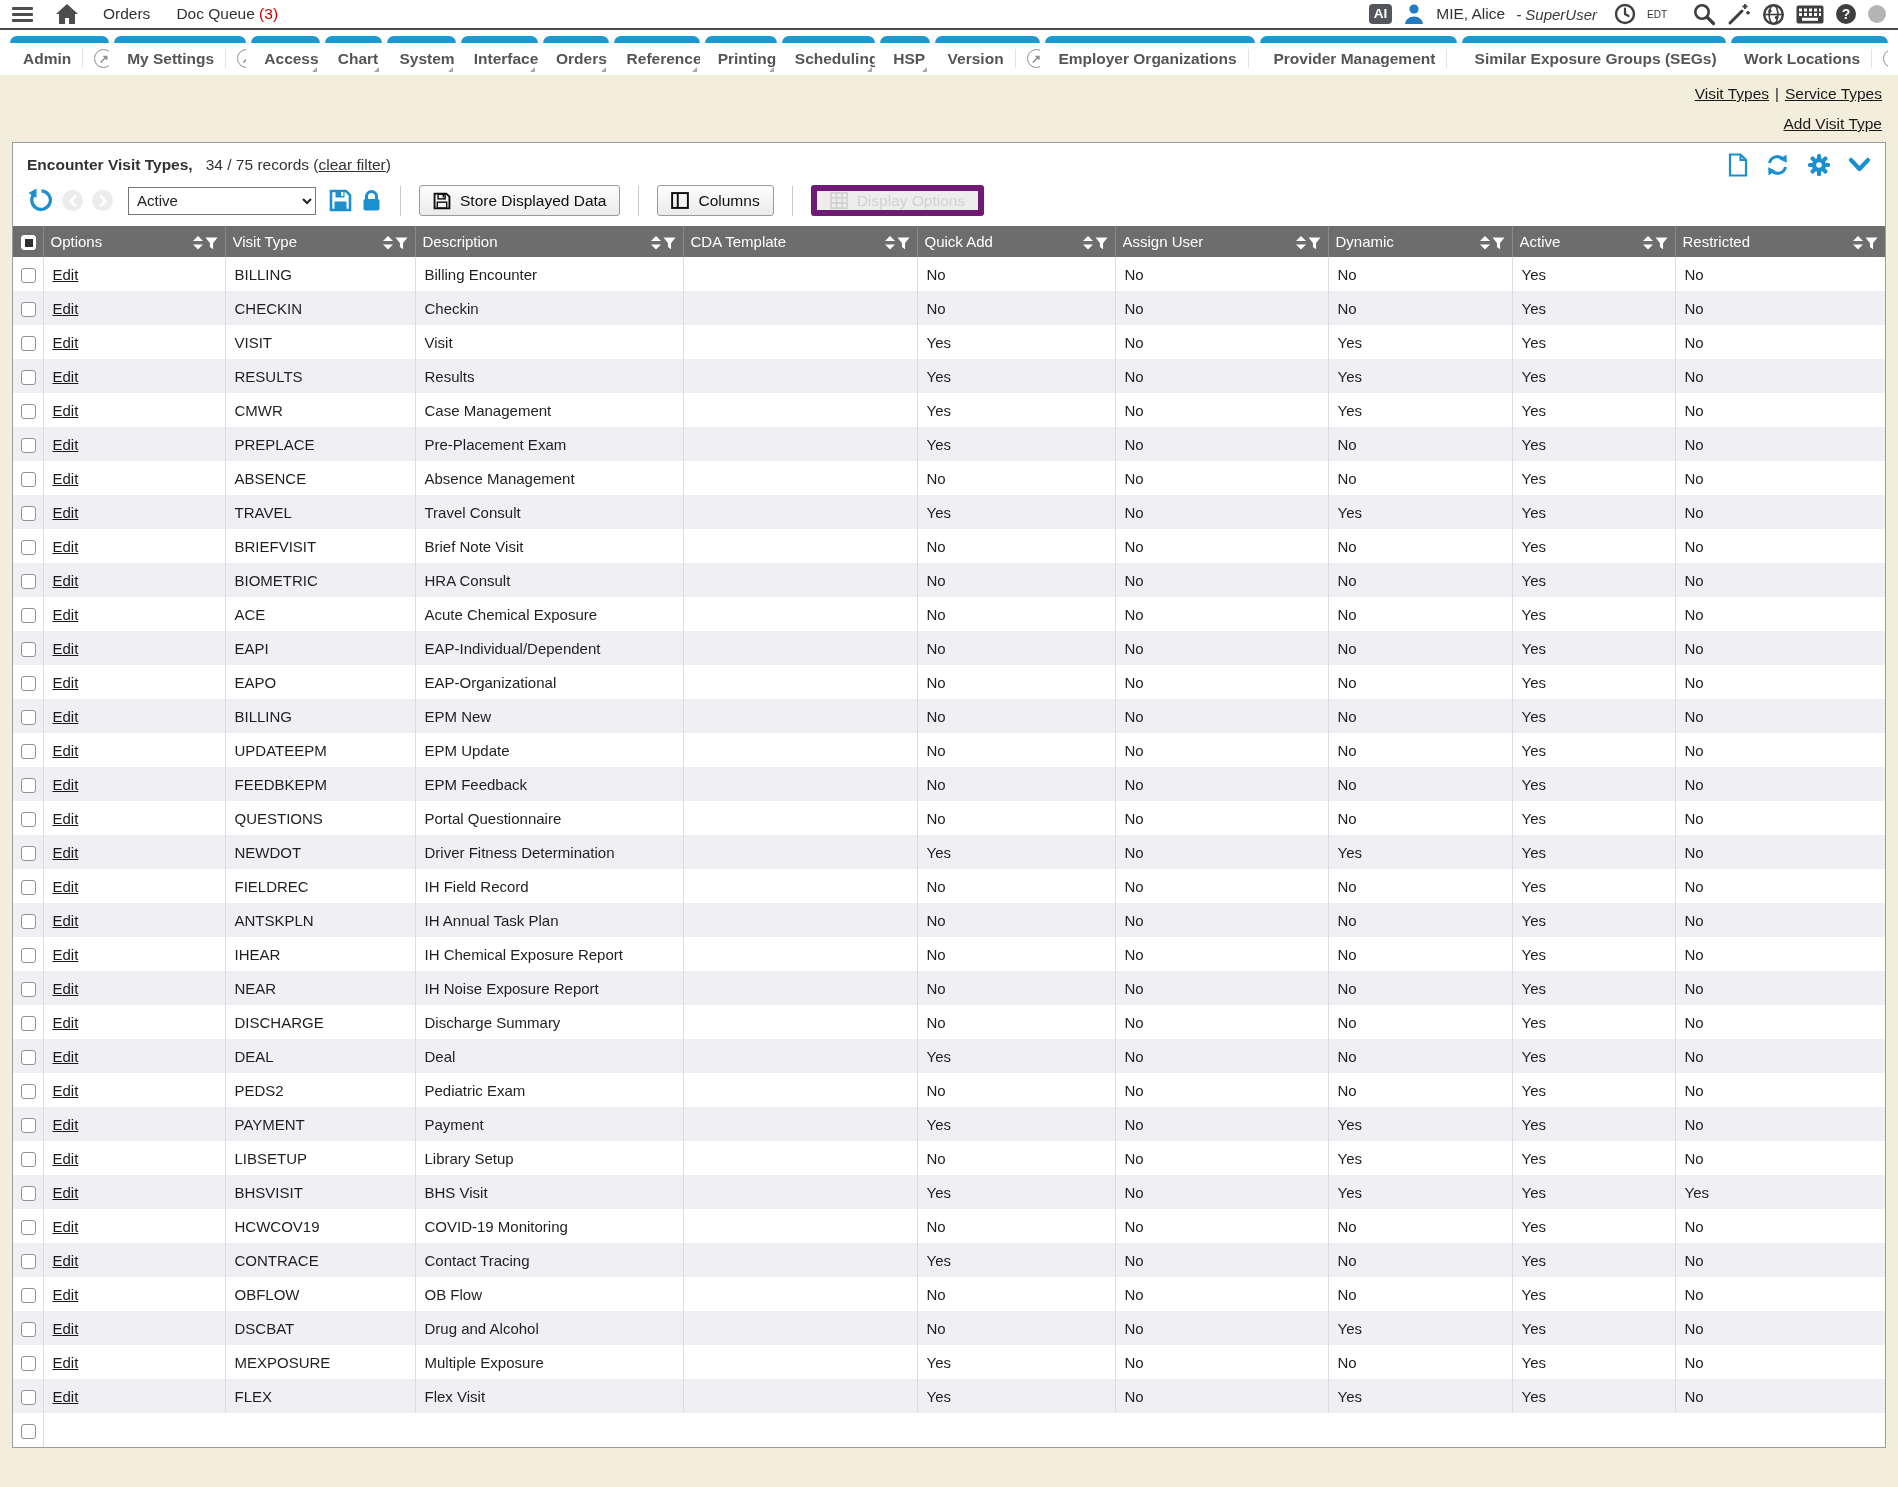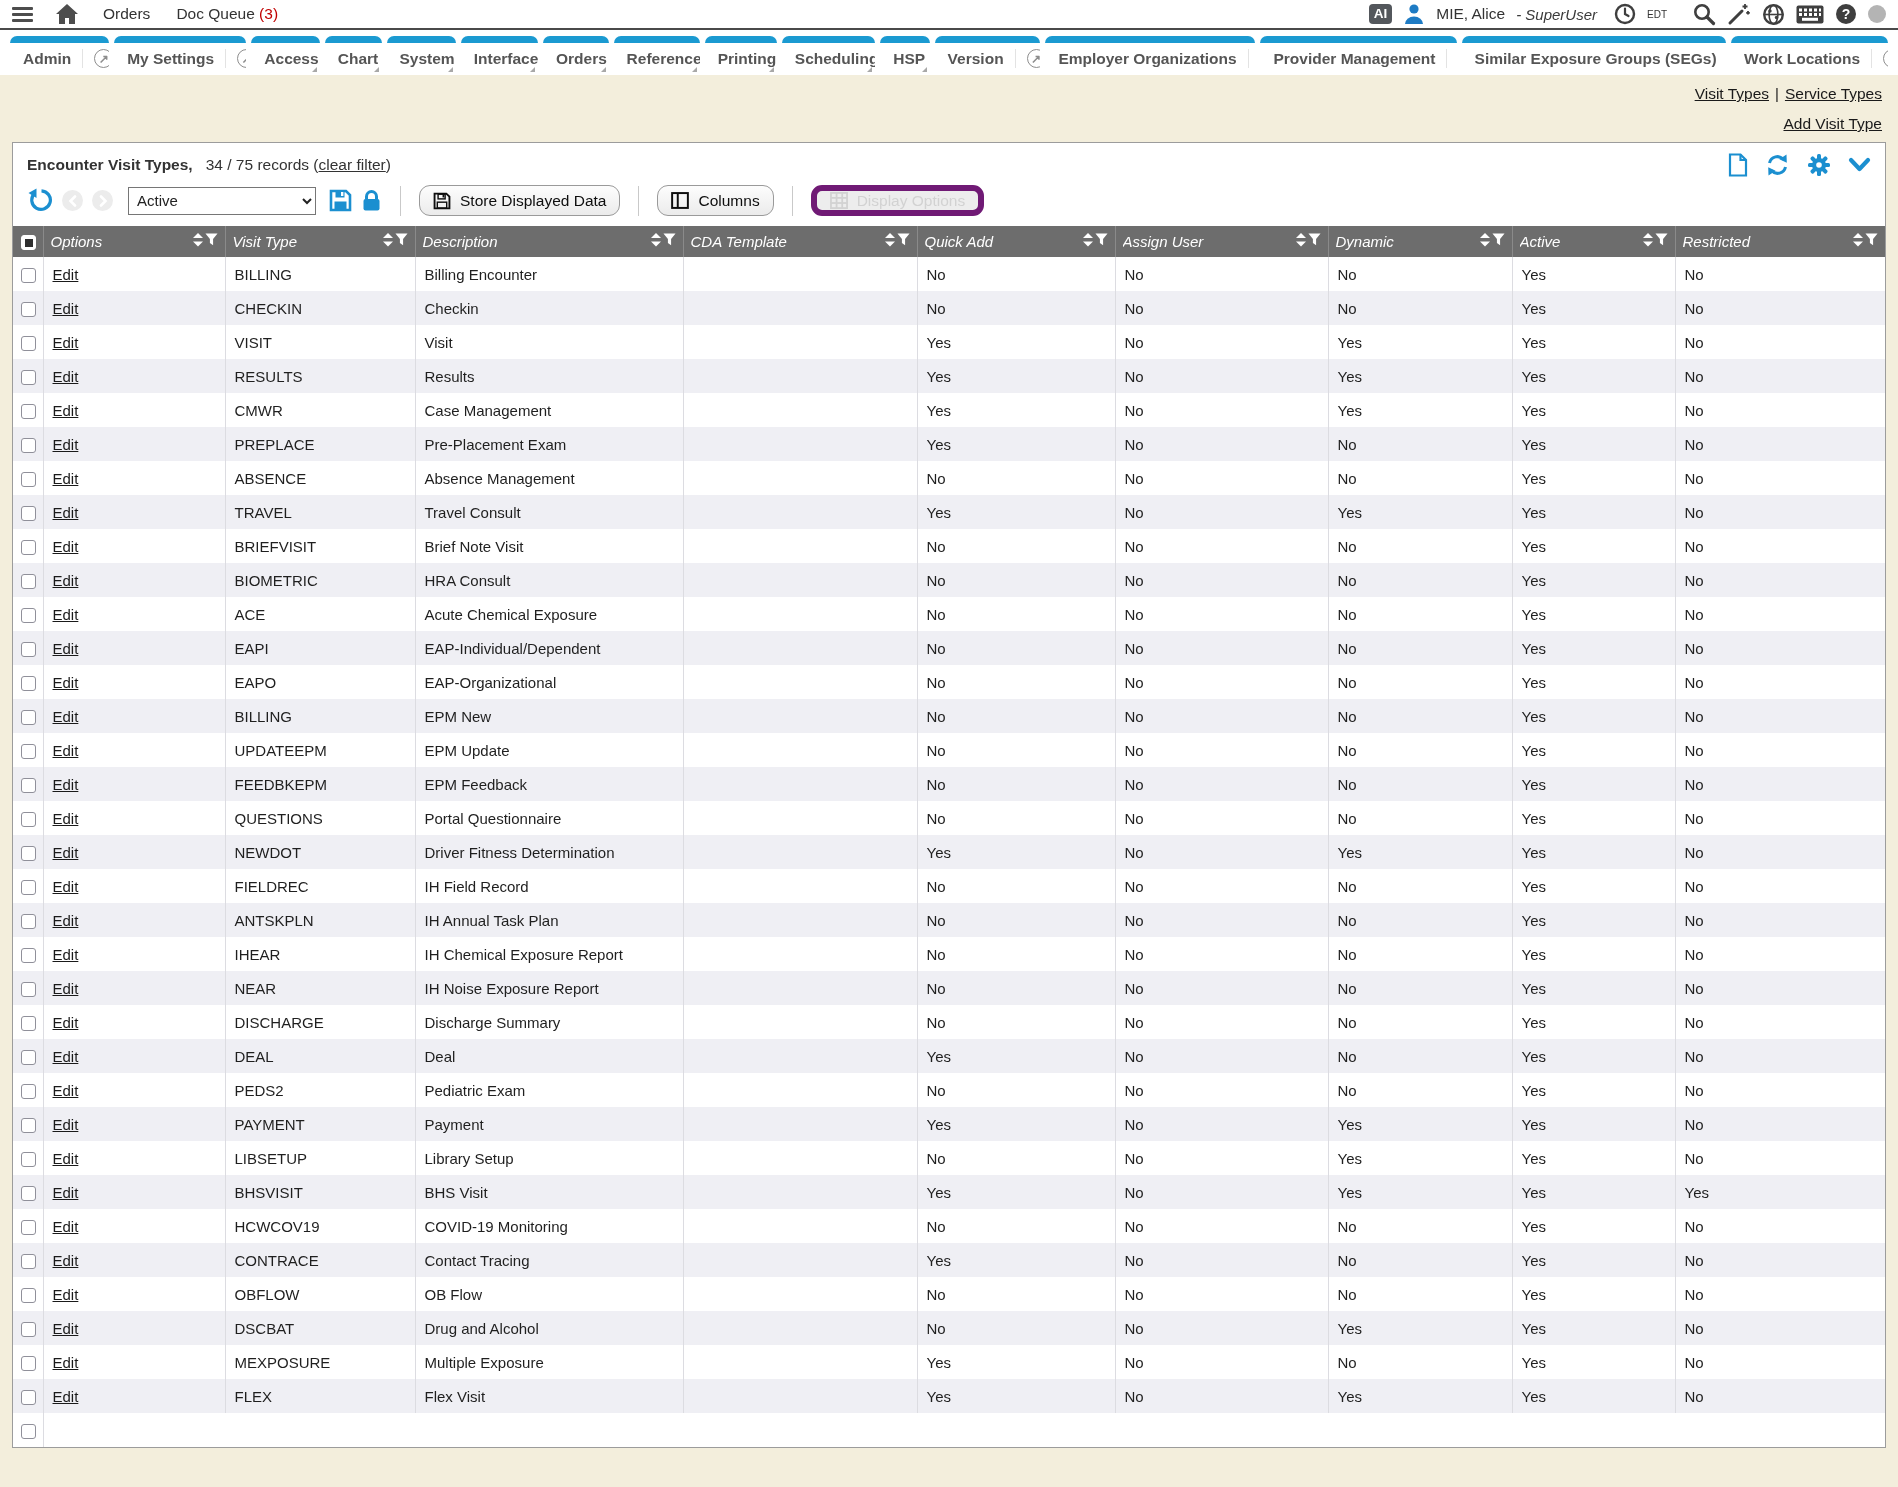"Store Displayed Data" .btn { border-radius: 11px -> 3px }
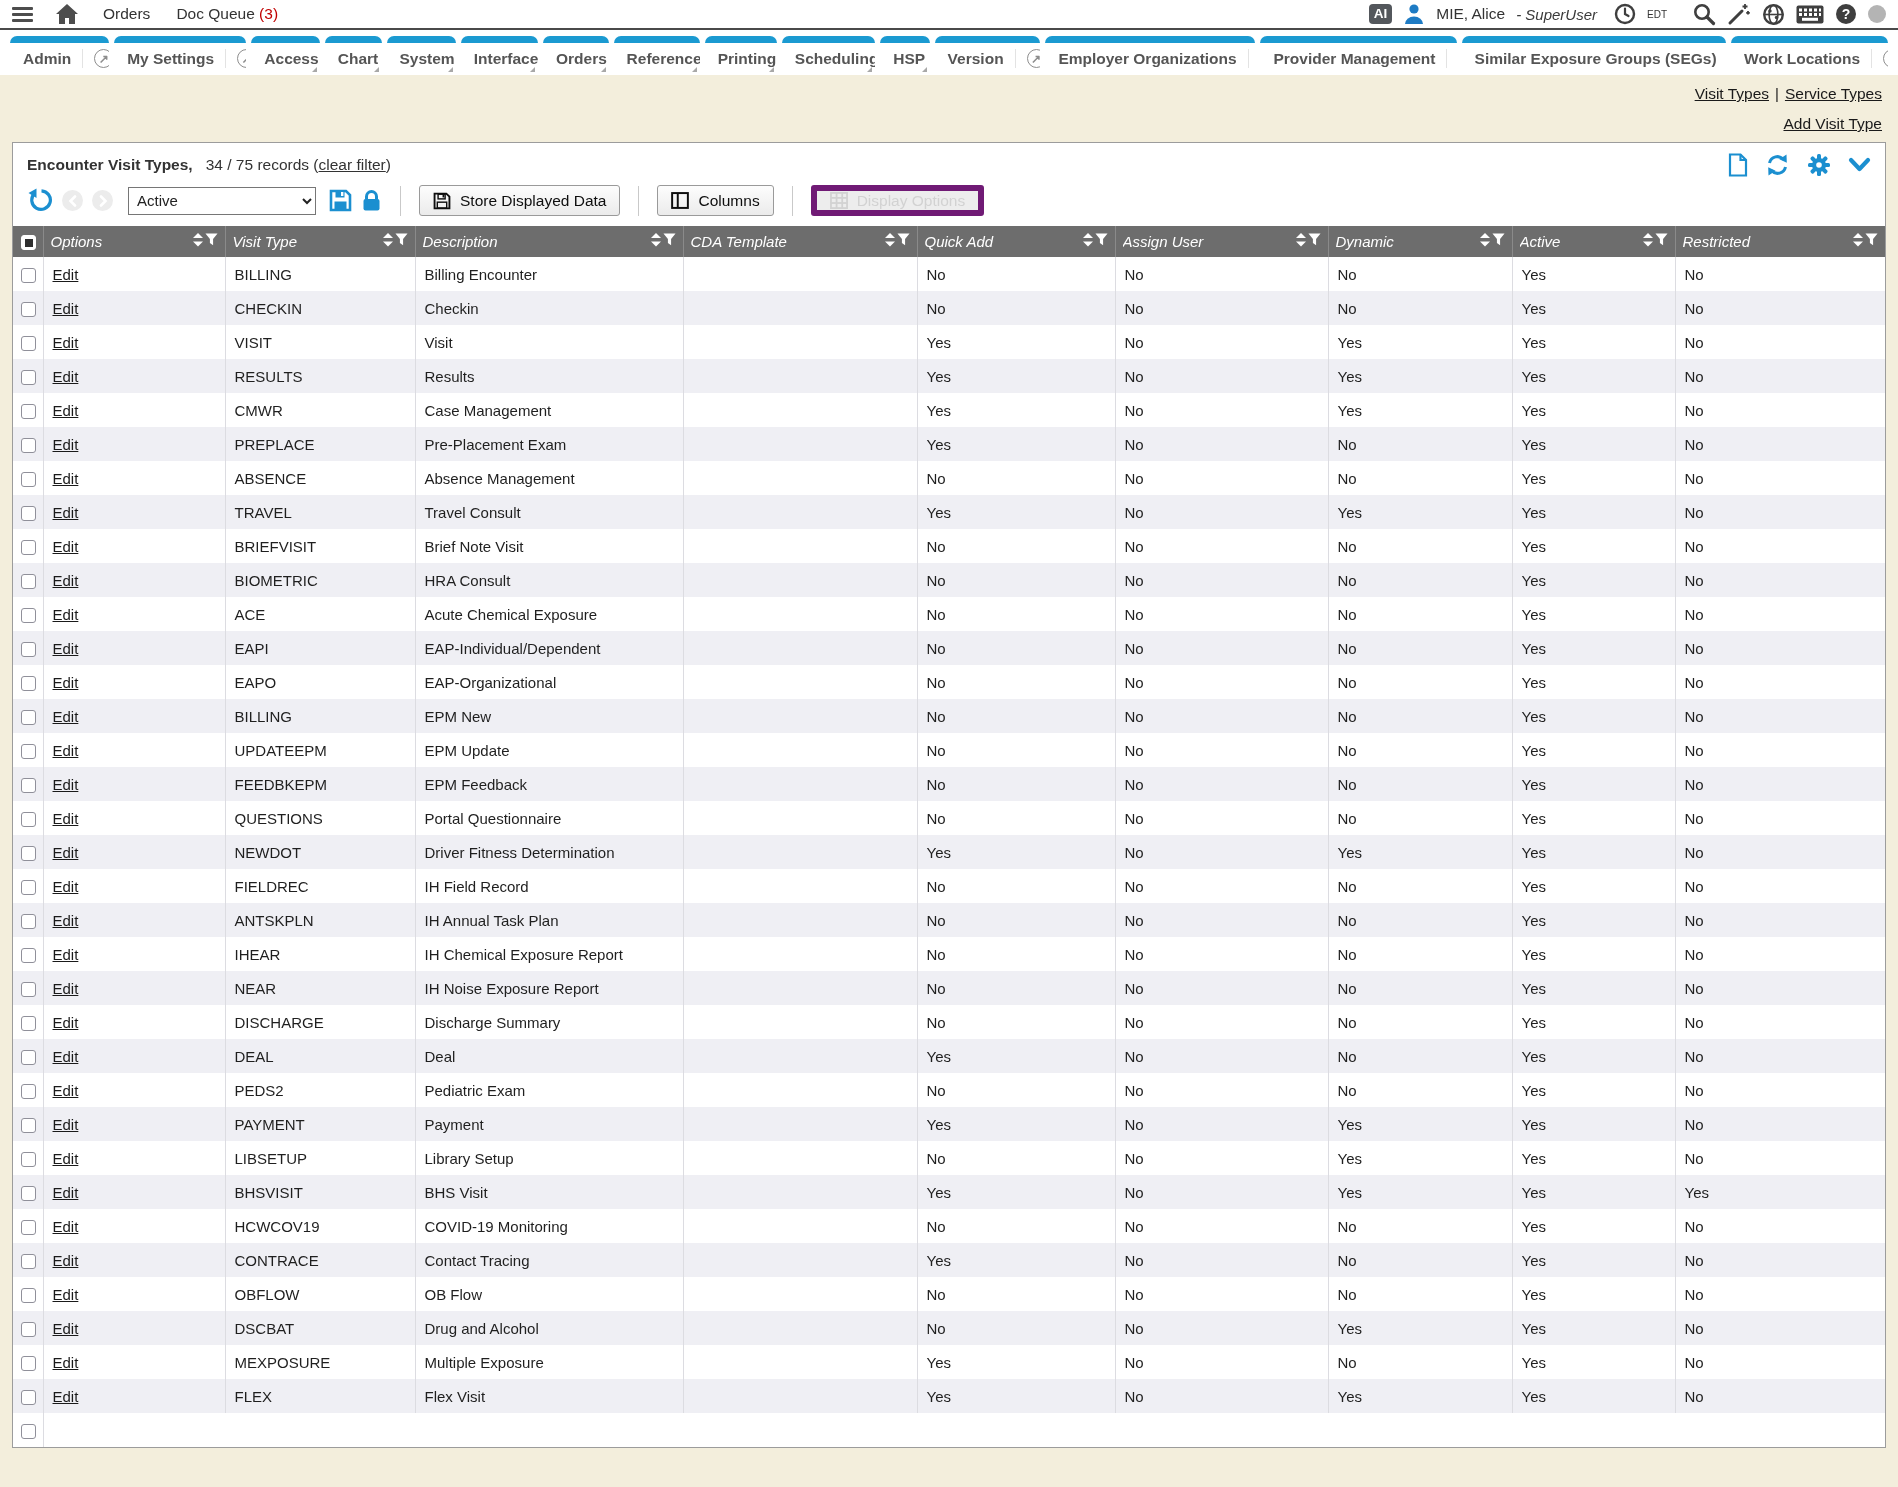"Options" .th-inner { align-items: flex-start -> flex-end; font-style: italic -> none }
